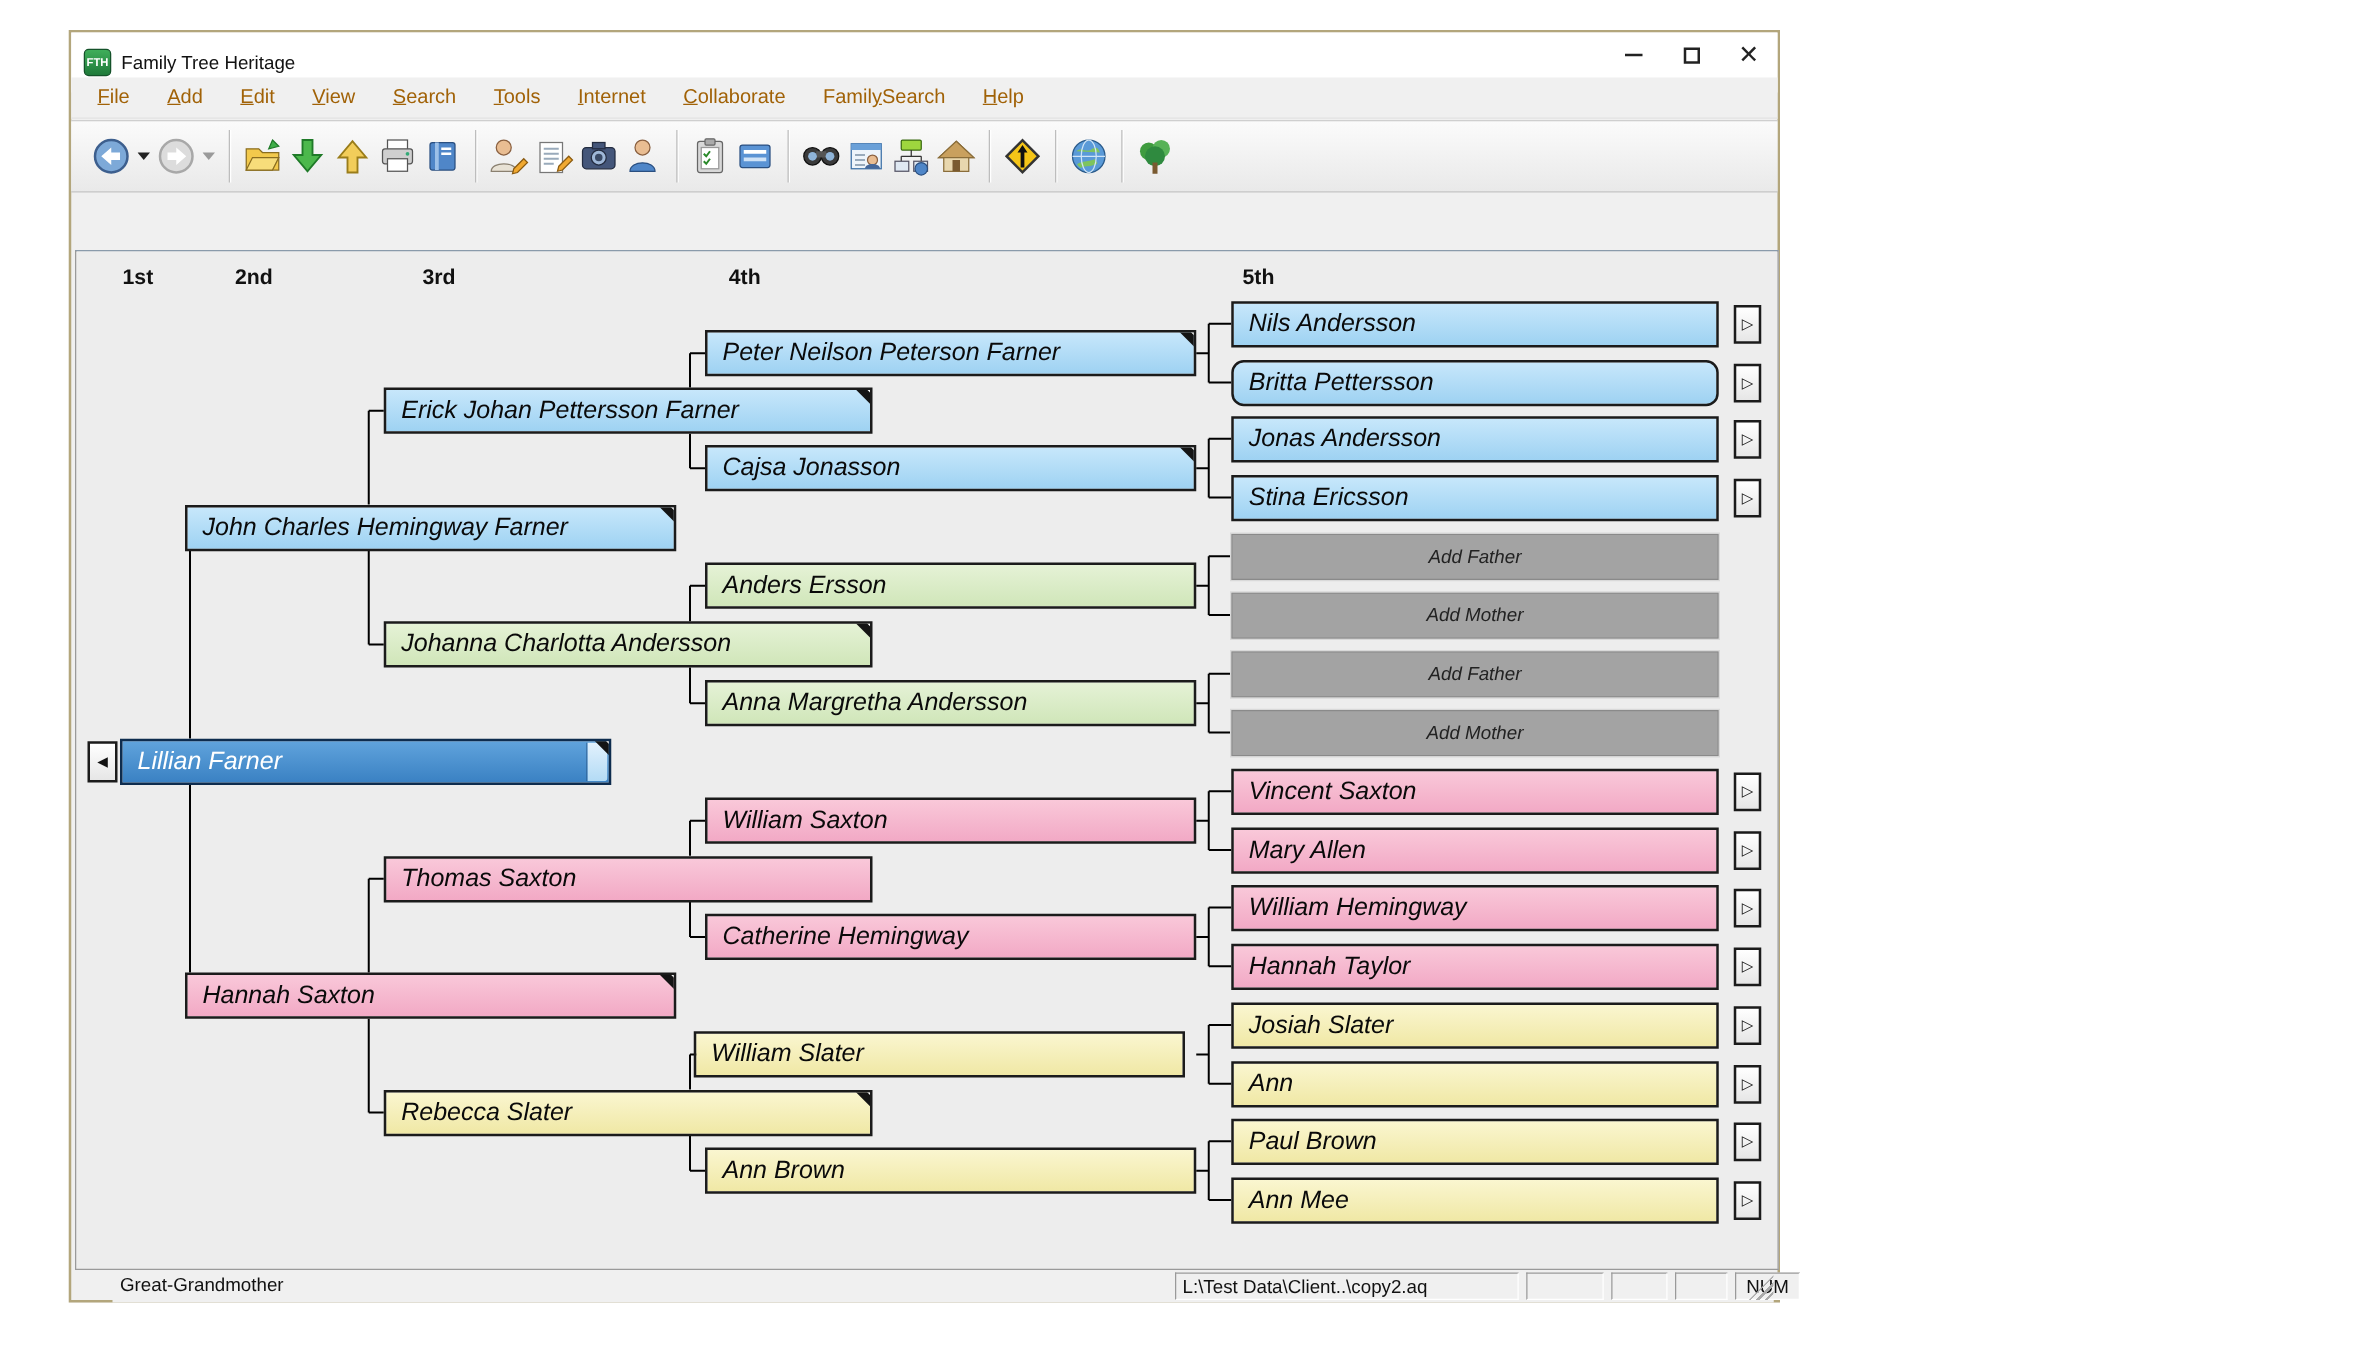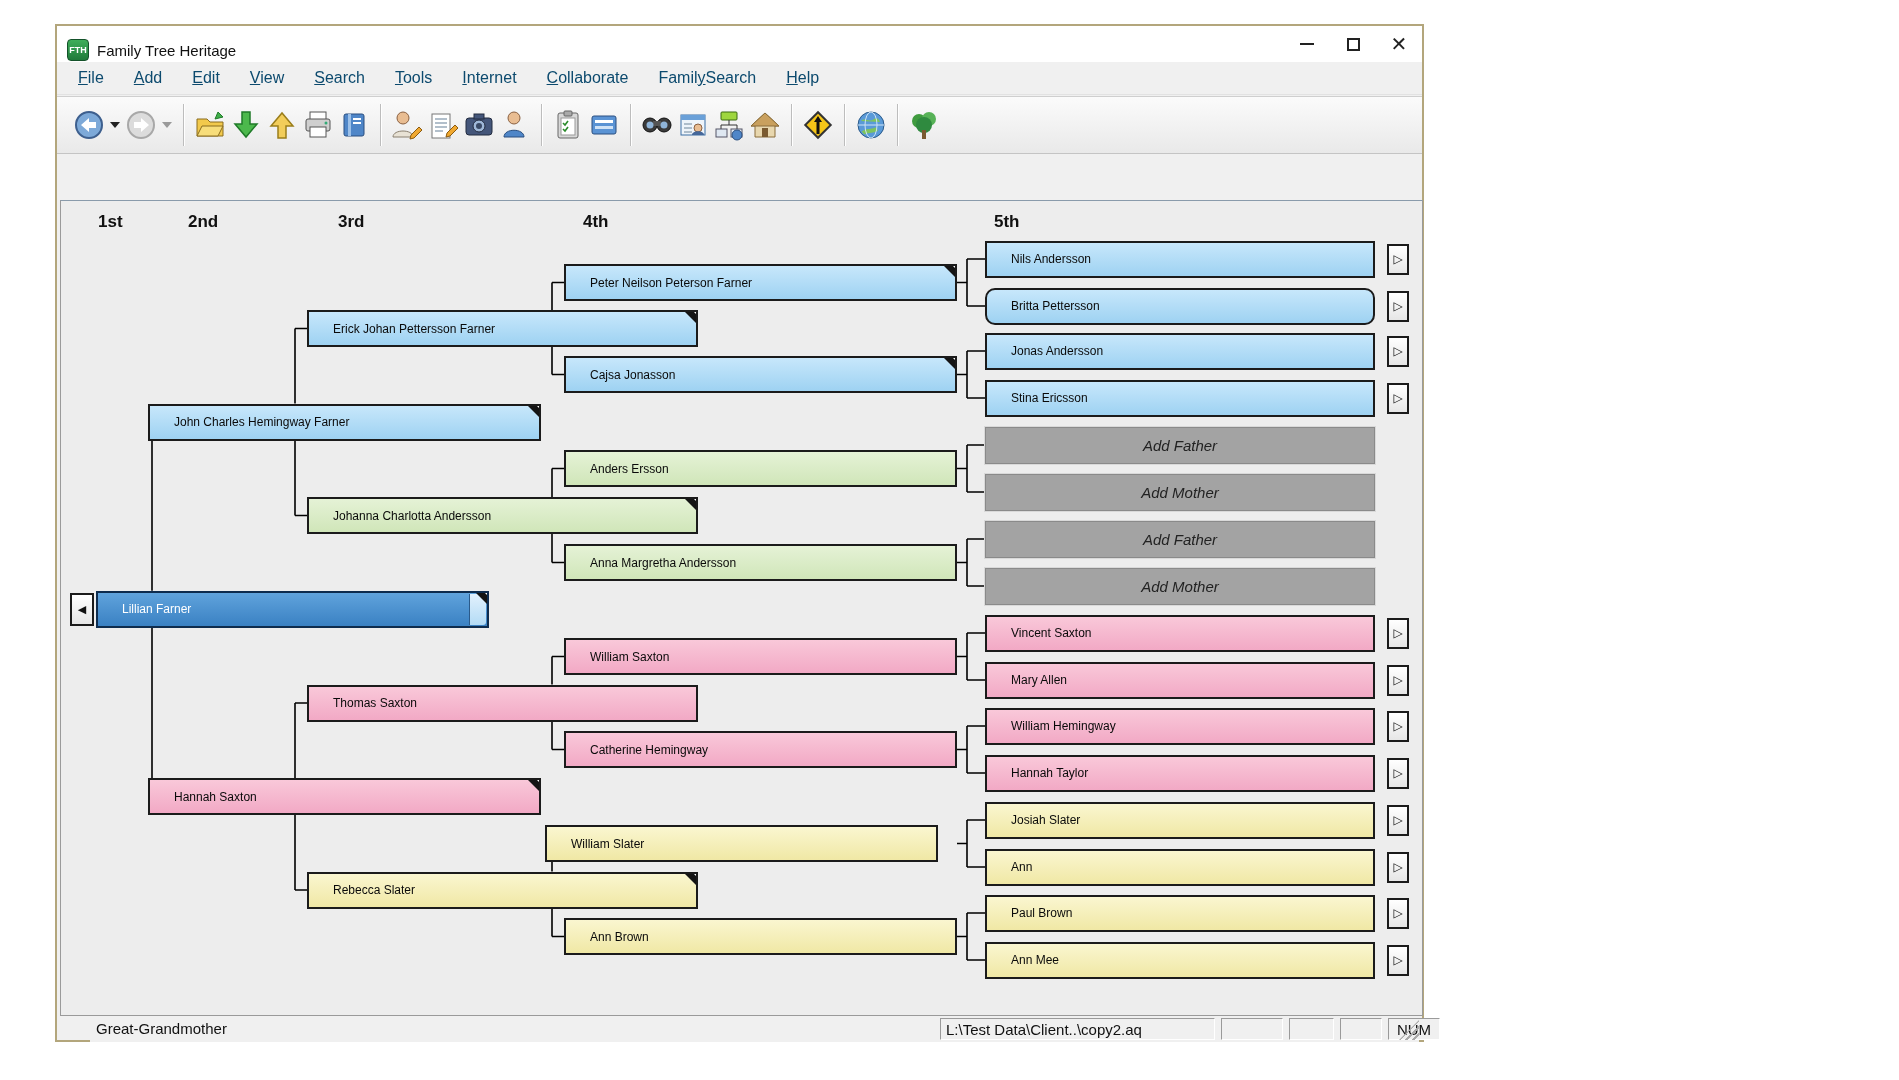"File" .menu-item { color: #0c4a6e -> #a16207 }
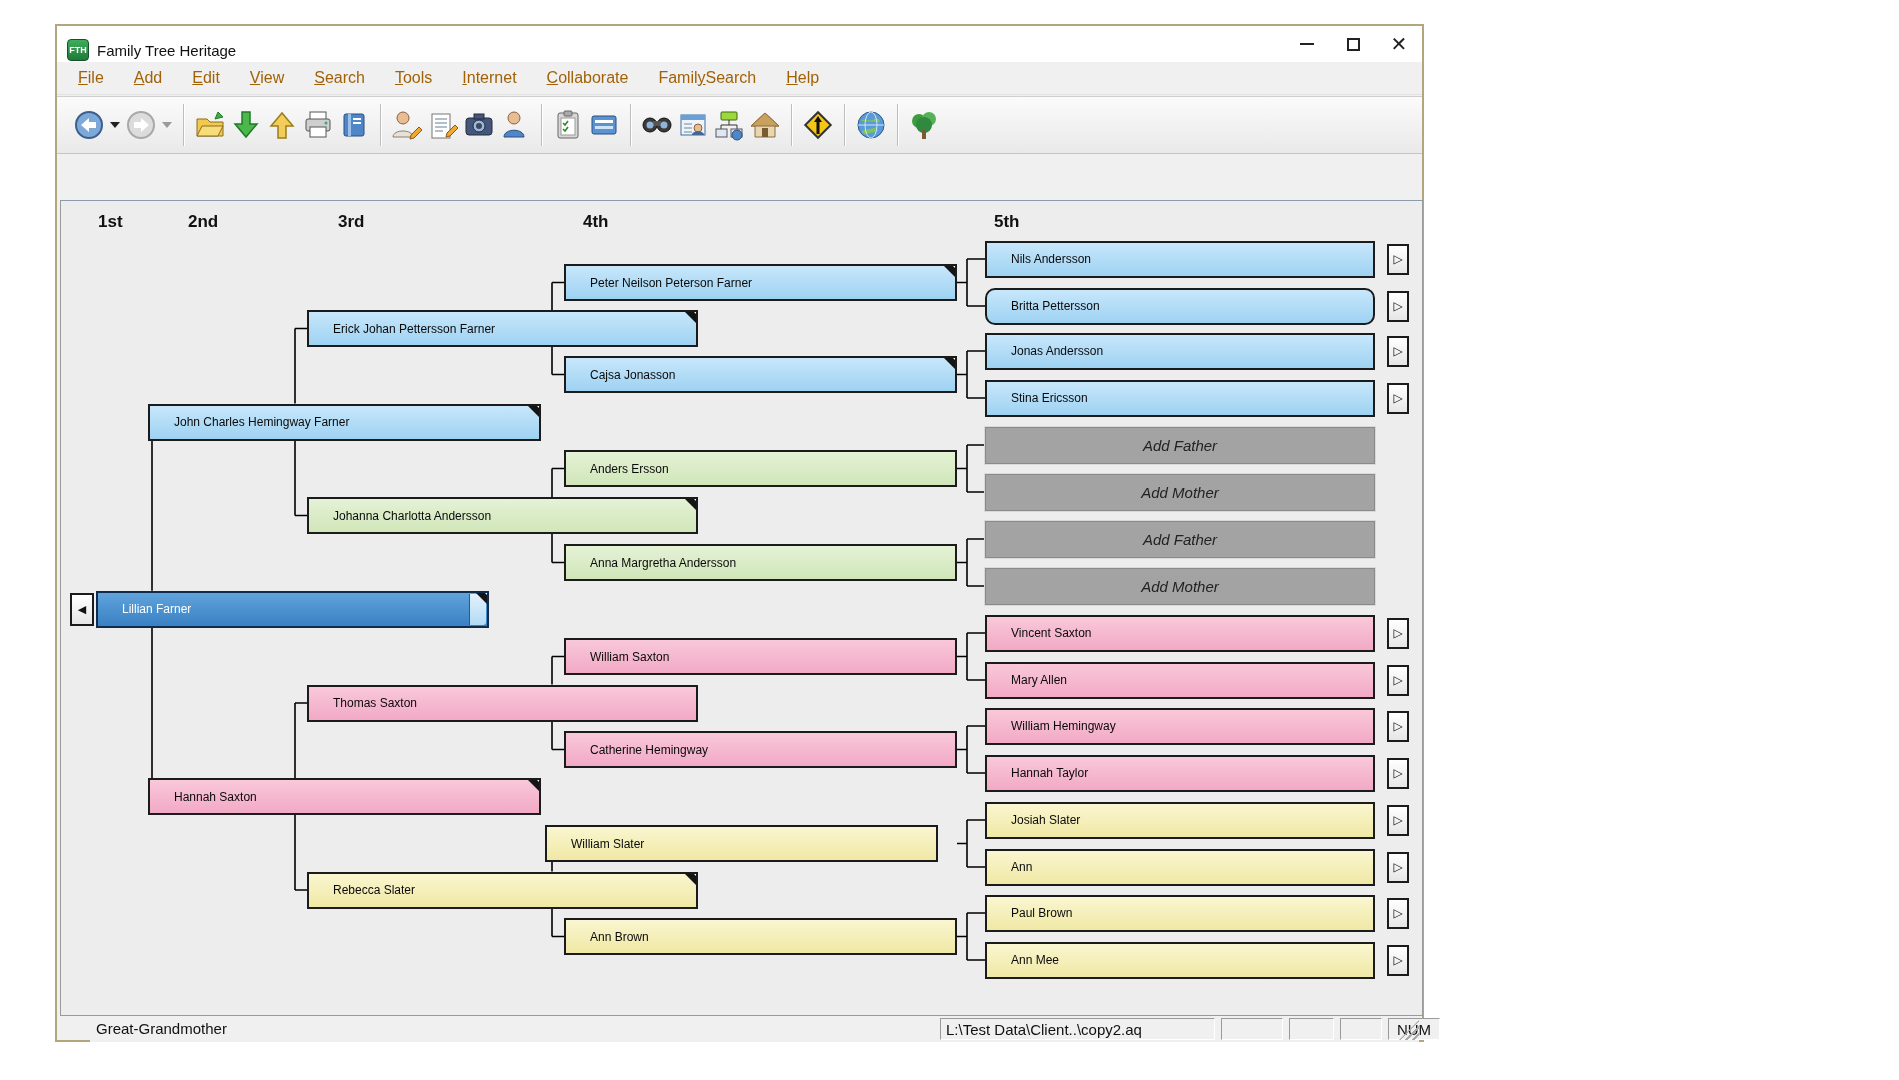"Nils Andersson" .pbox { font-size: 12px -> 20px; font-style: none -> italic; padding-left: 24px -> 12px }
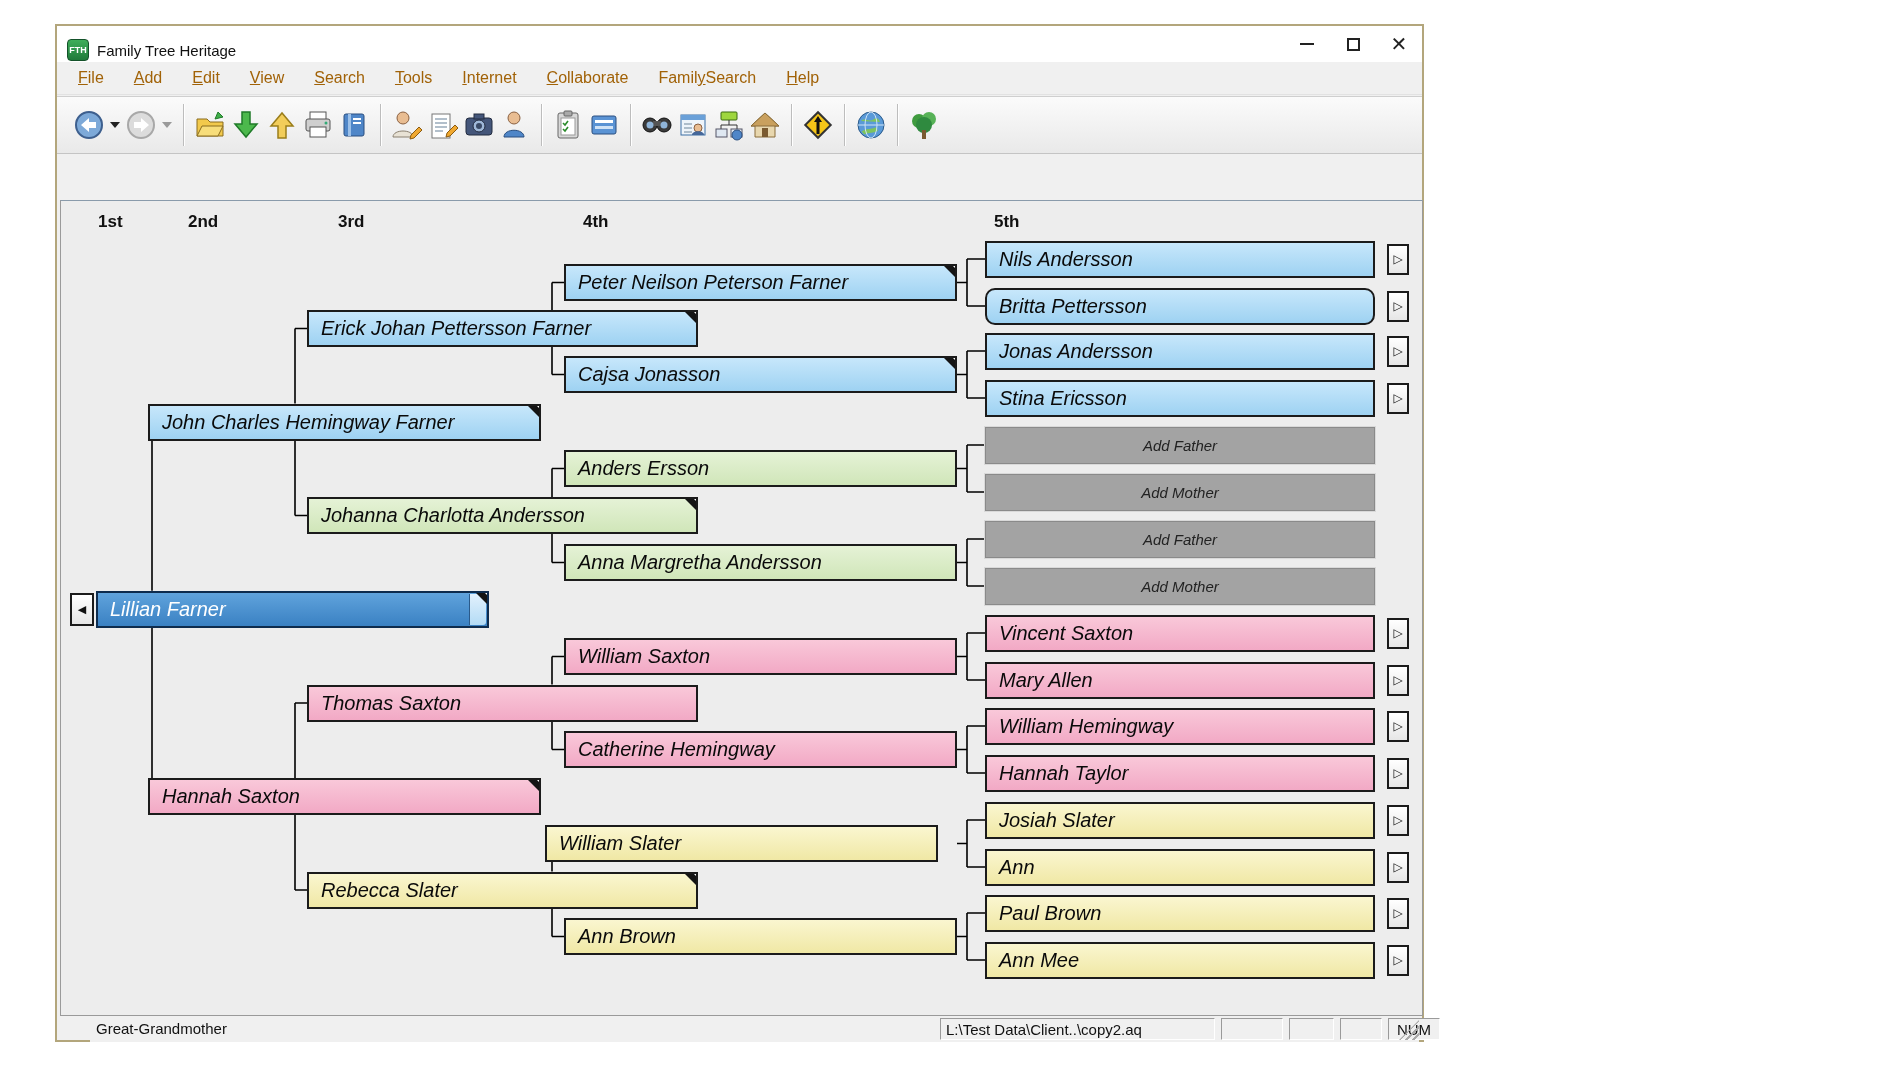"William Slater" div.pbox { left: 488px -> 498px }
